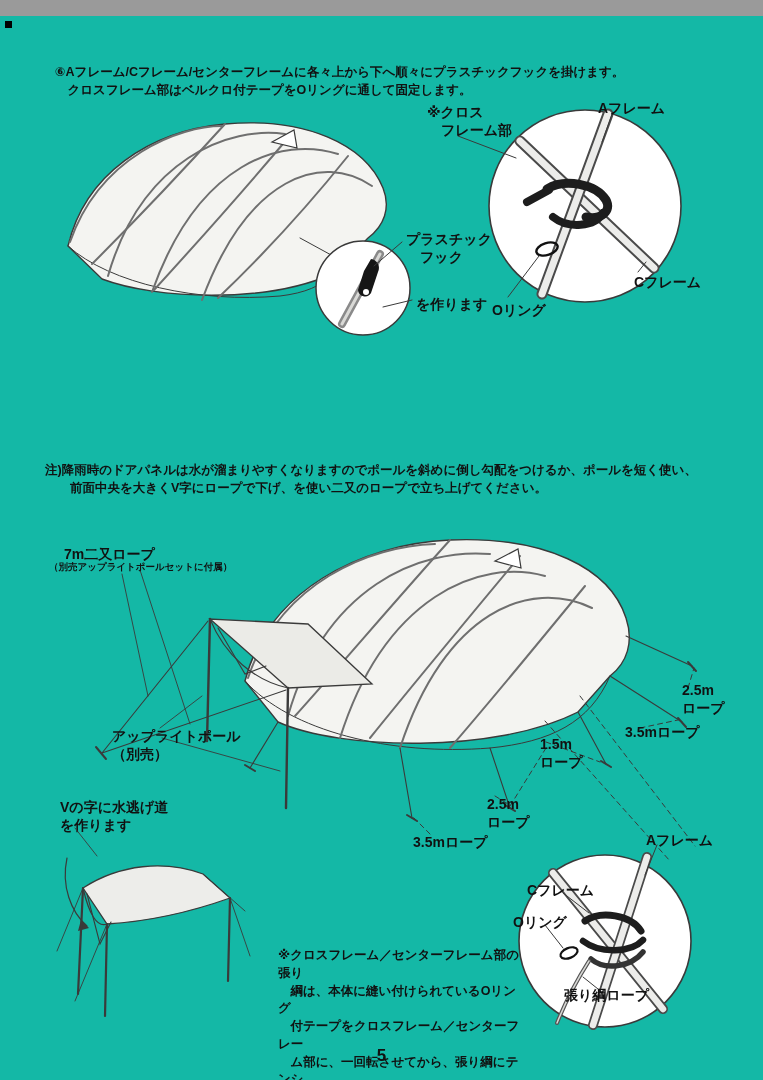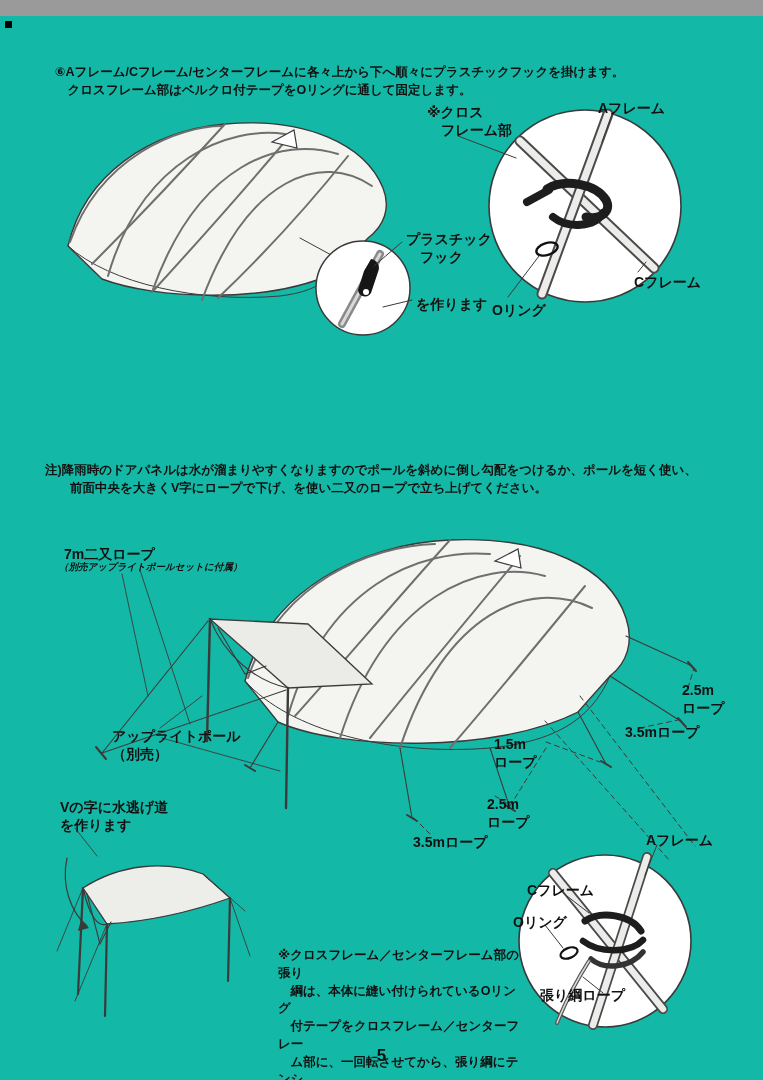"（別売アップライトポールセットに付属）" div.lbl { font-style: italic -> none; left: 59px -> 49px }
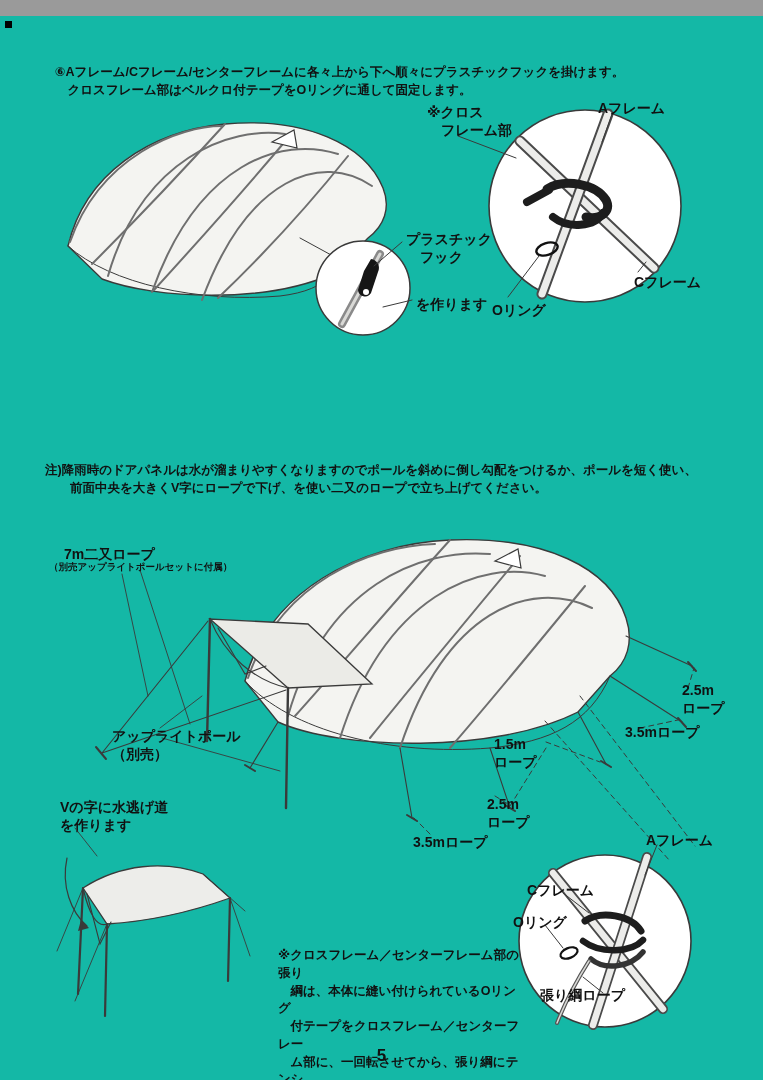"1.5m" div.lbl { left: 494px -> 540px }
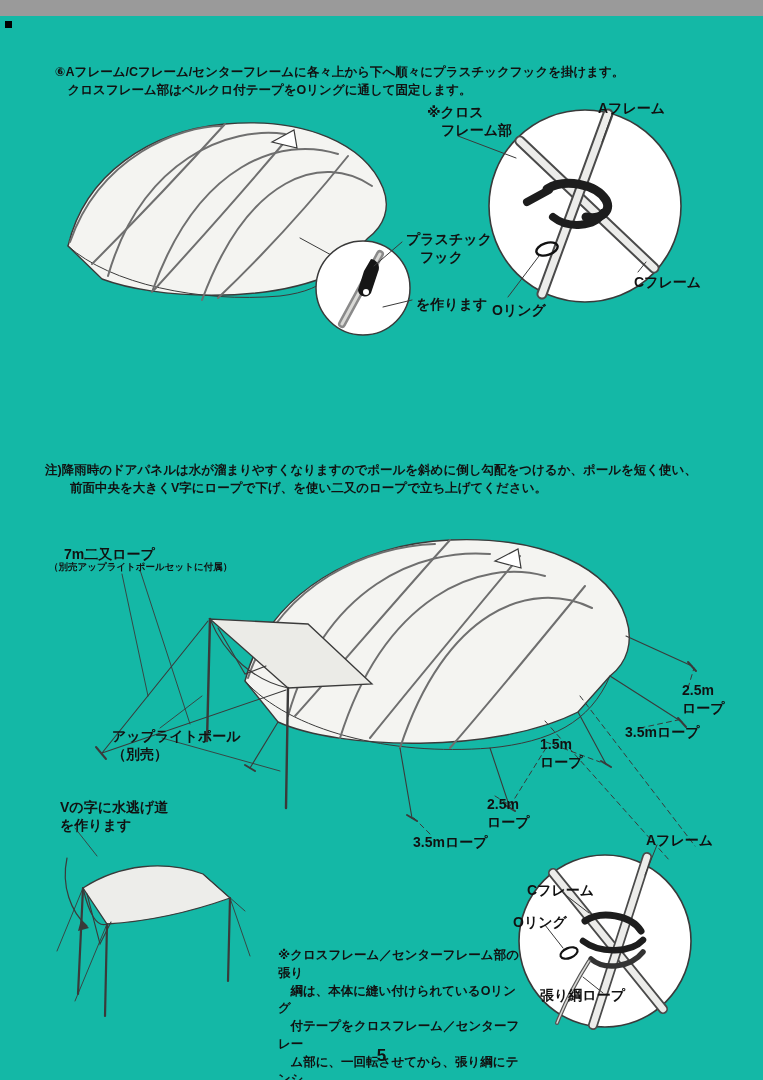"張り綱ロープ" div.lbl { left: 540px -> 564px }
